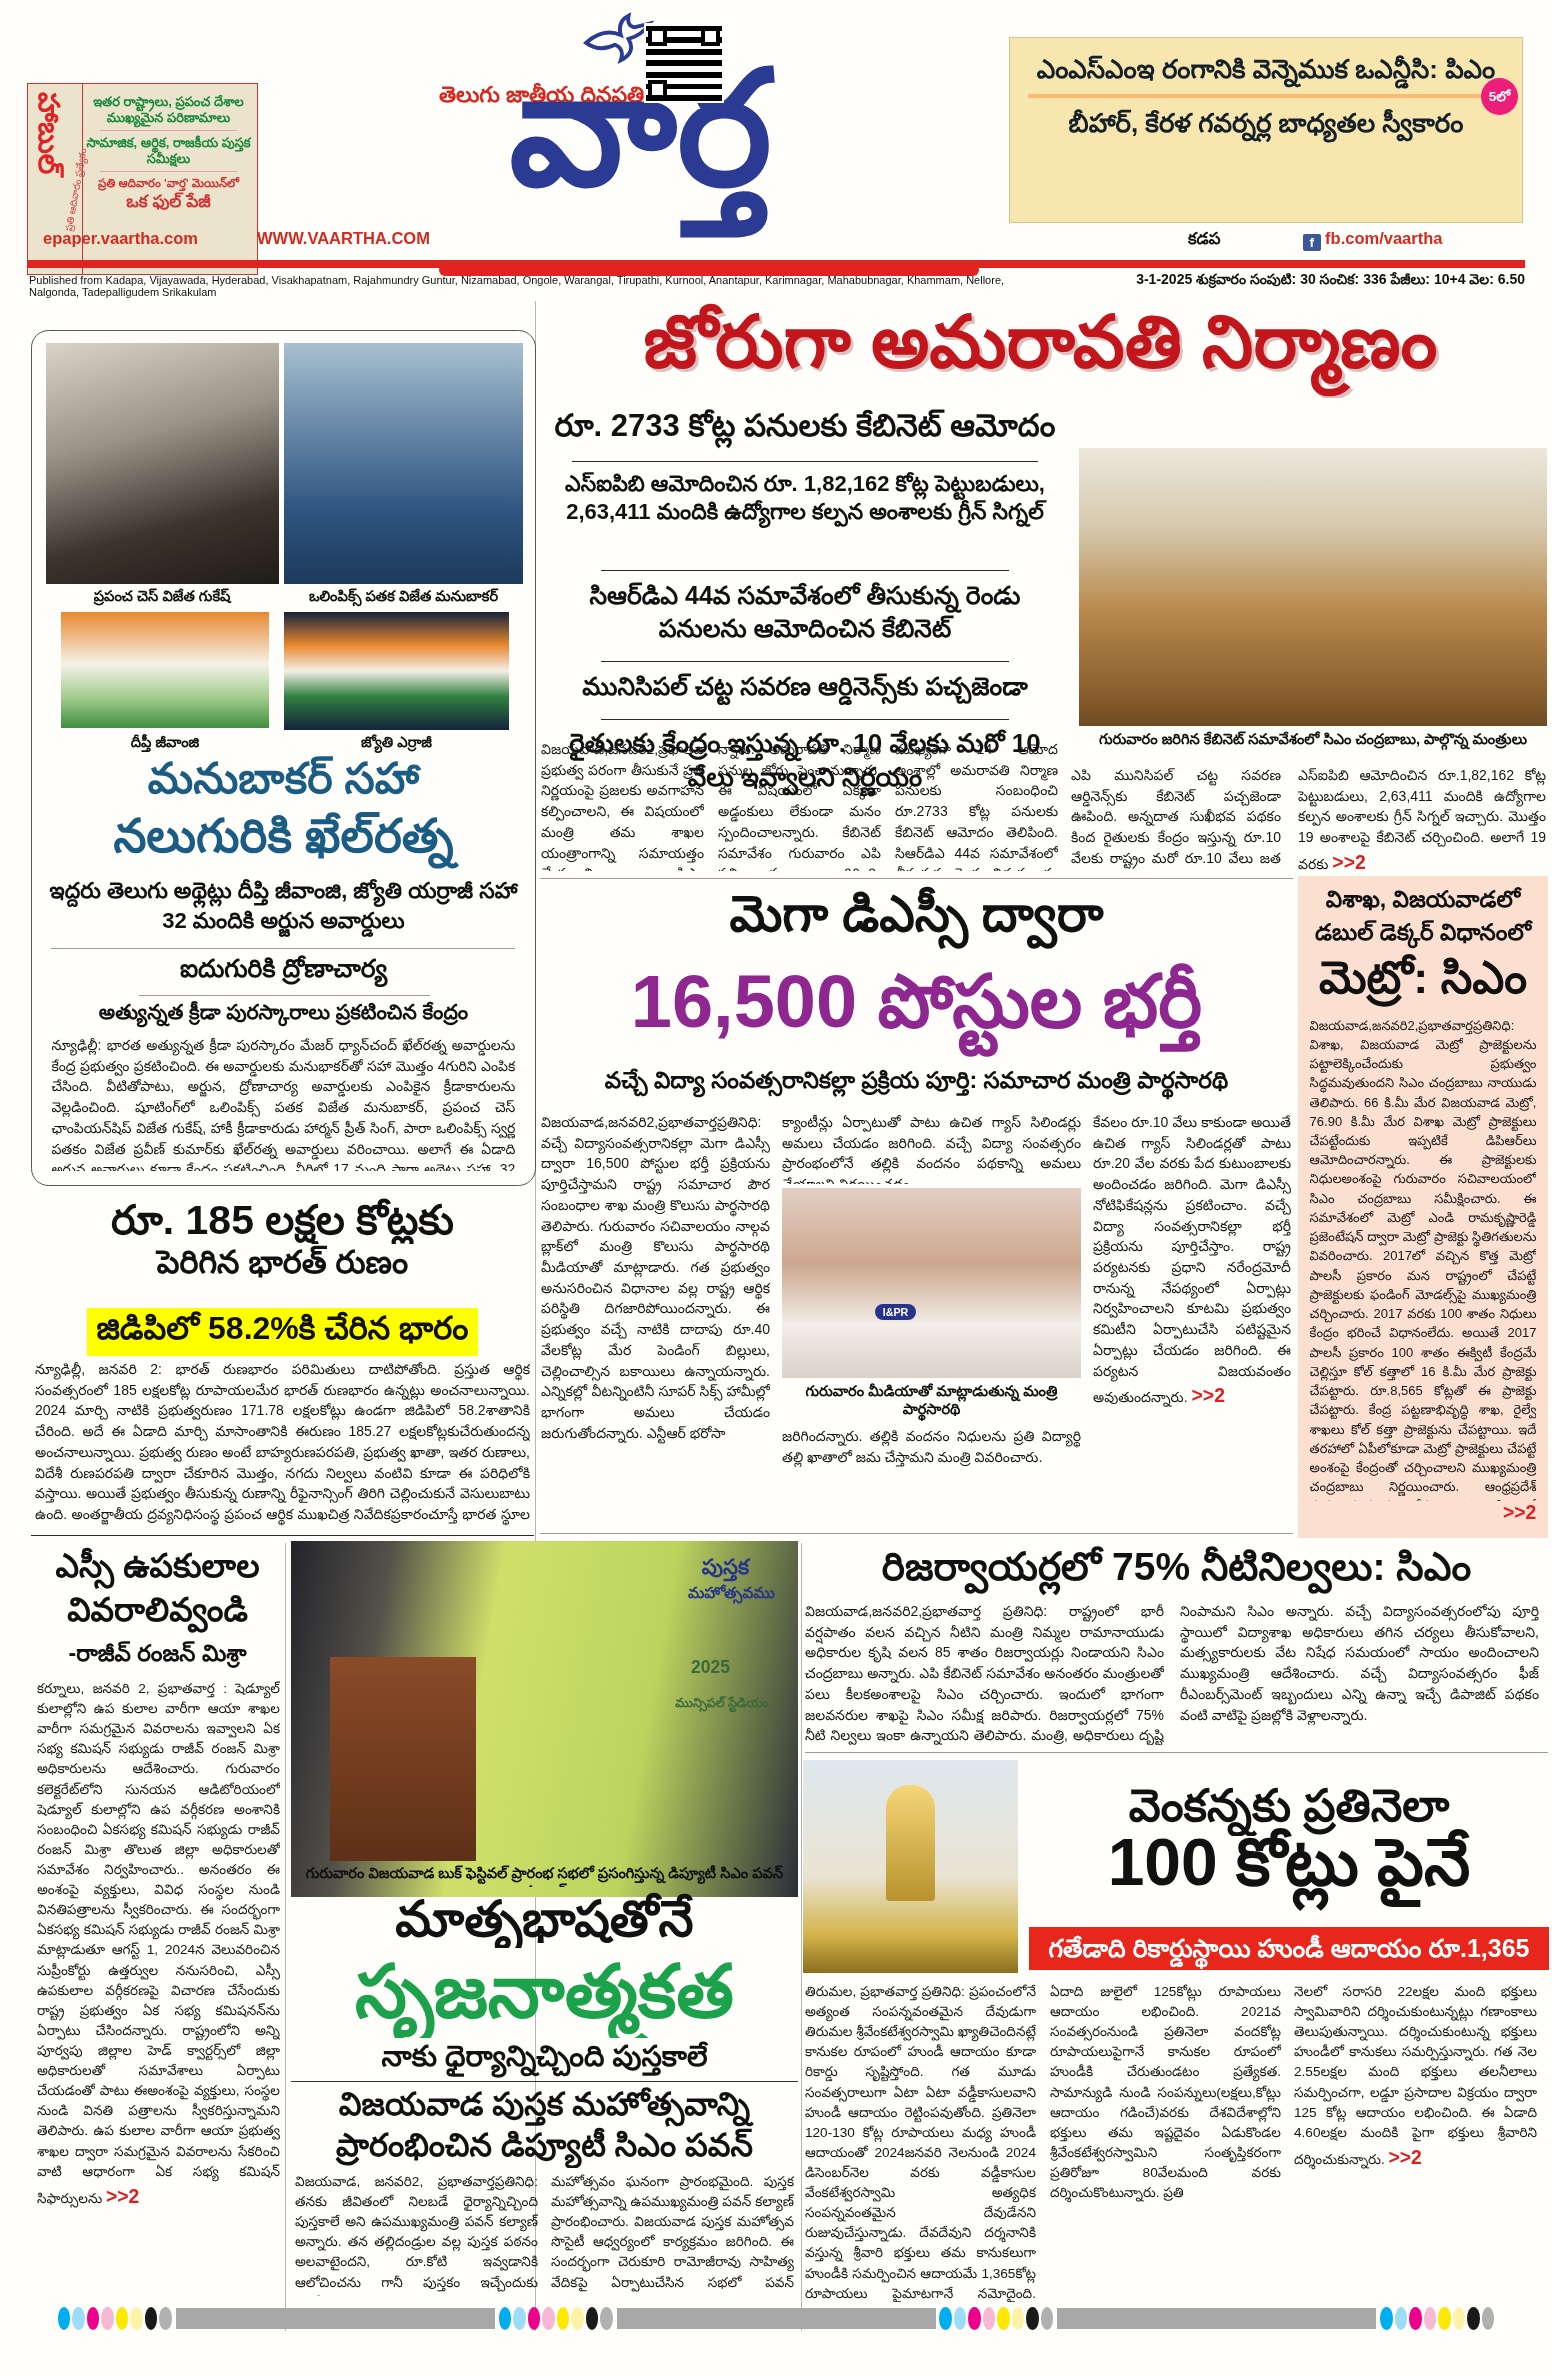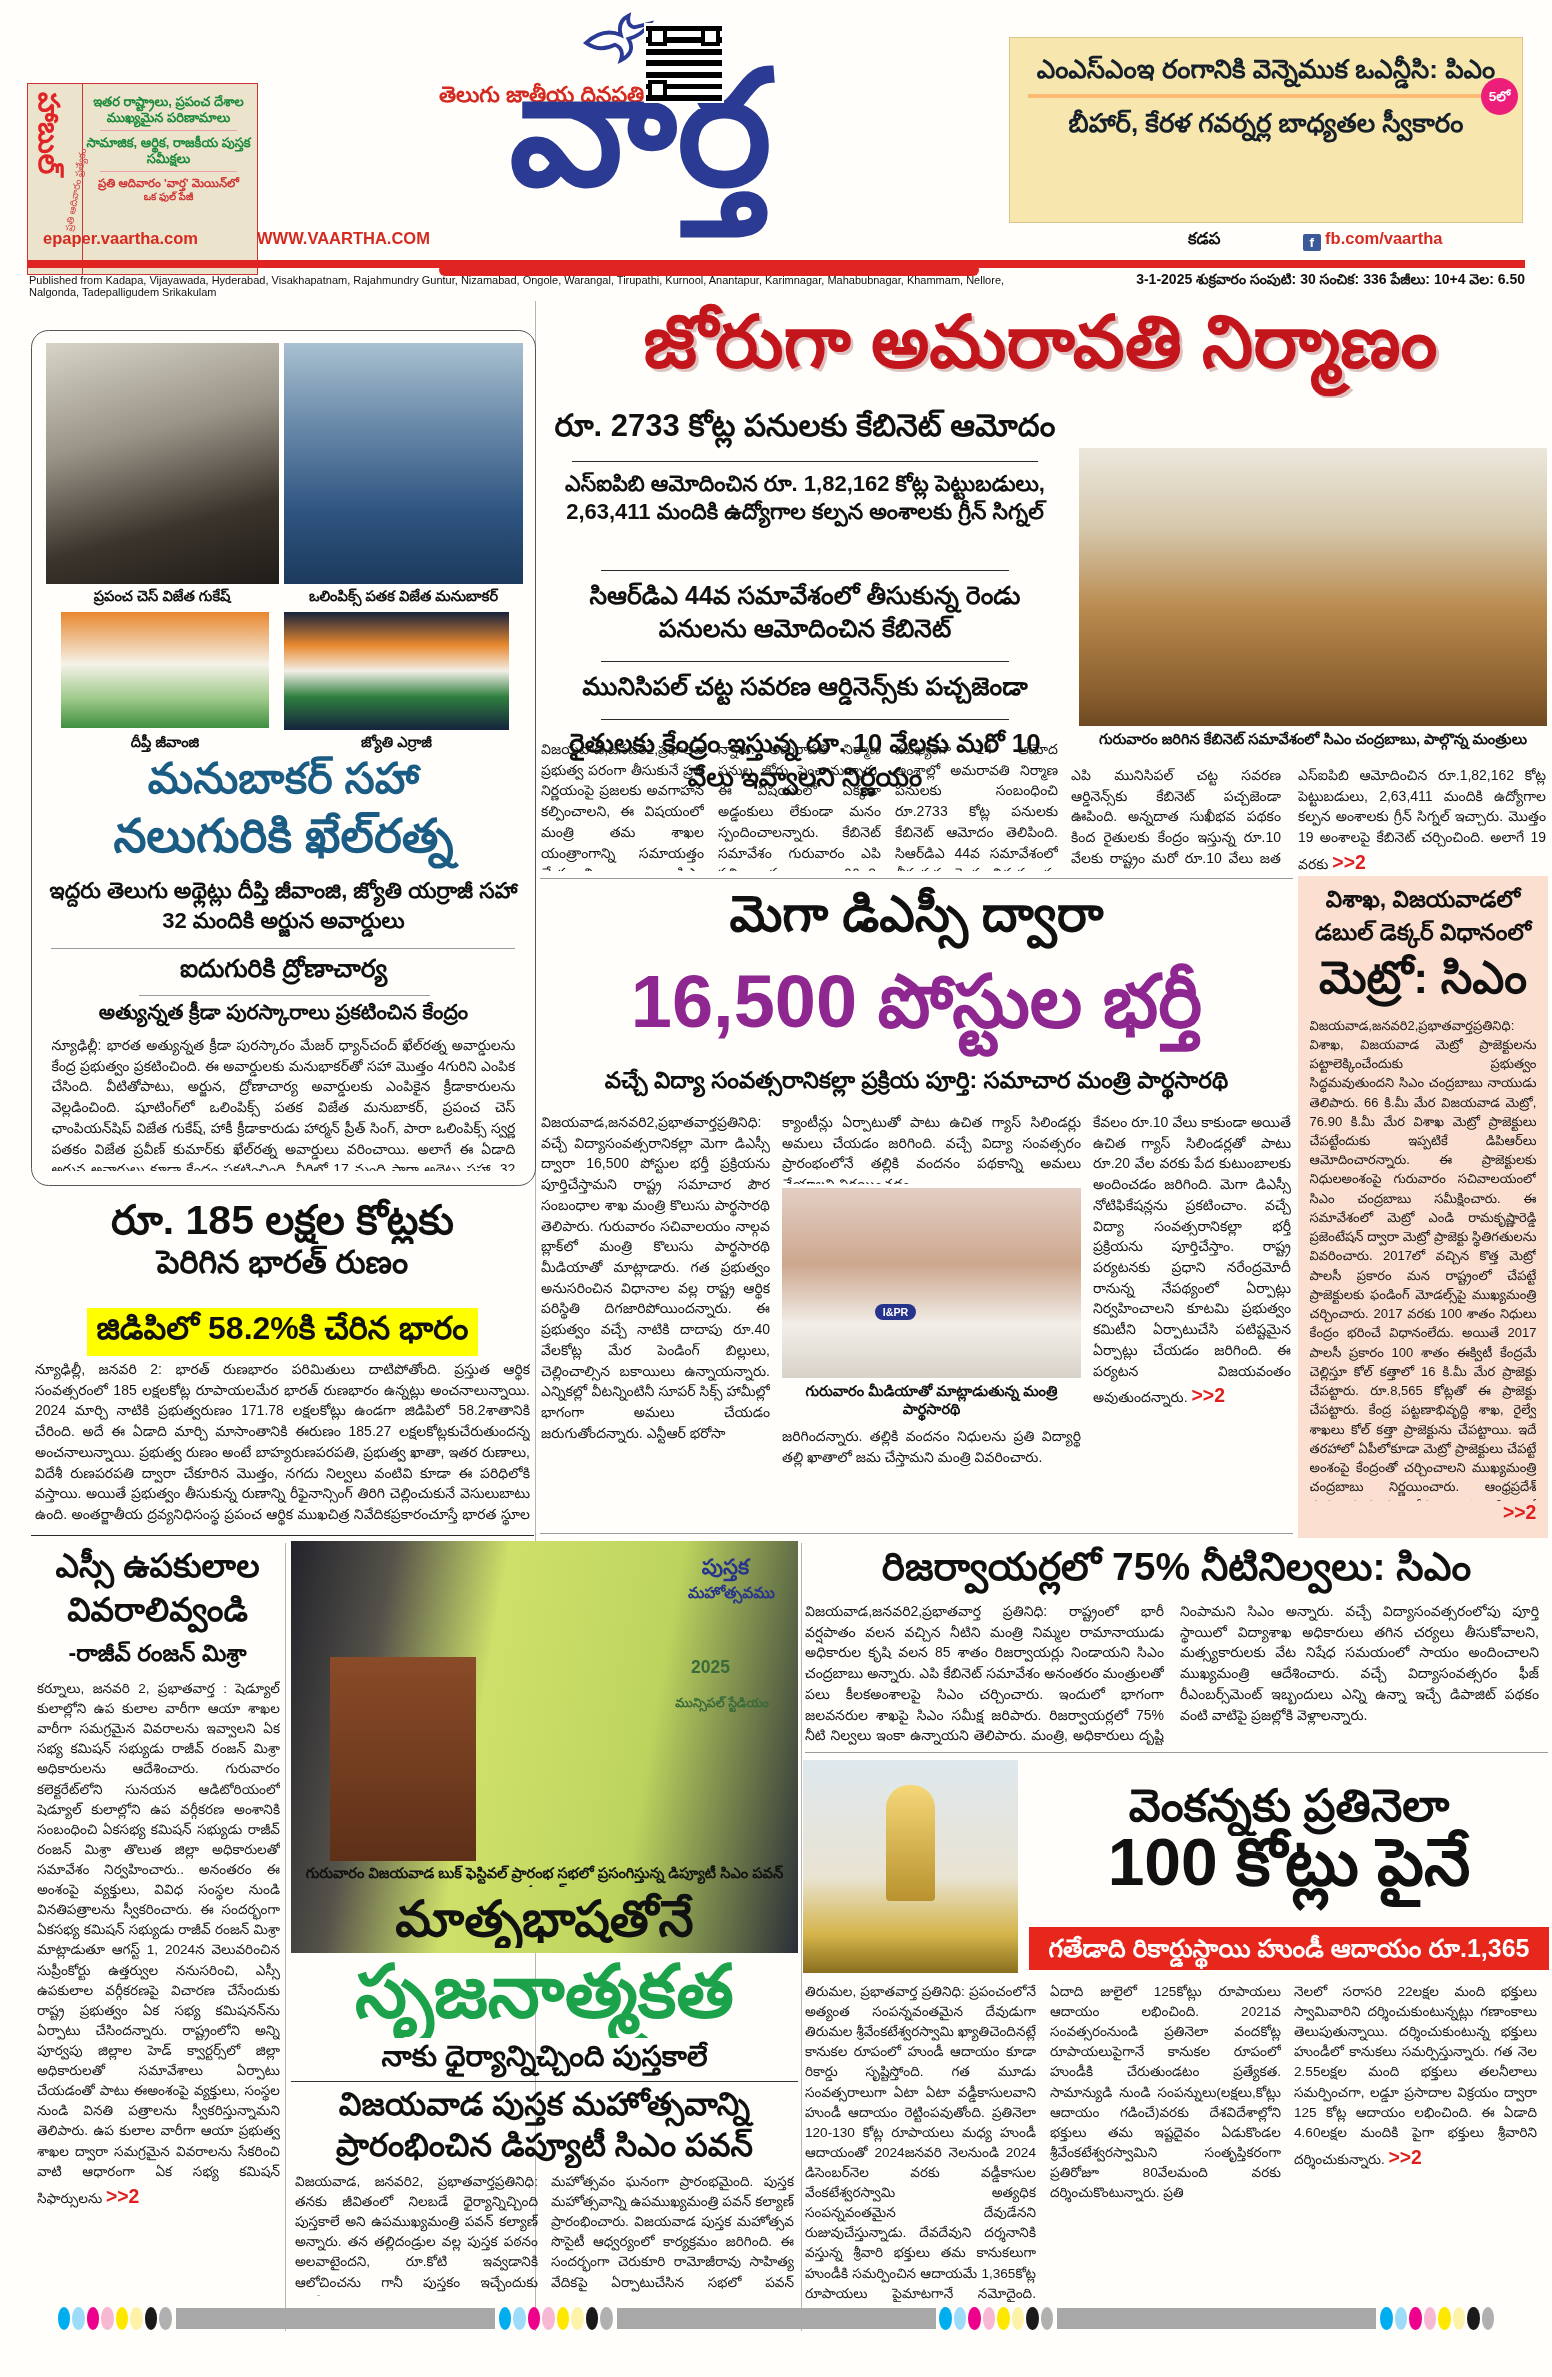"ఒక ఫుల్ పేజీ" div.promo-line { font-size: 10px -> 17px }
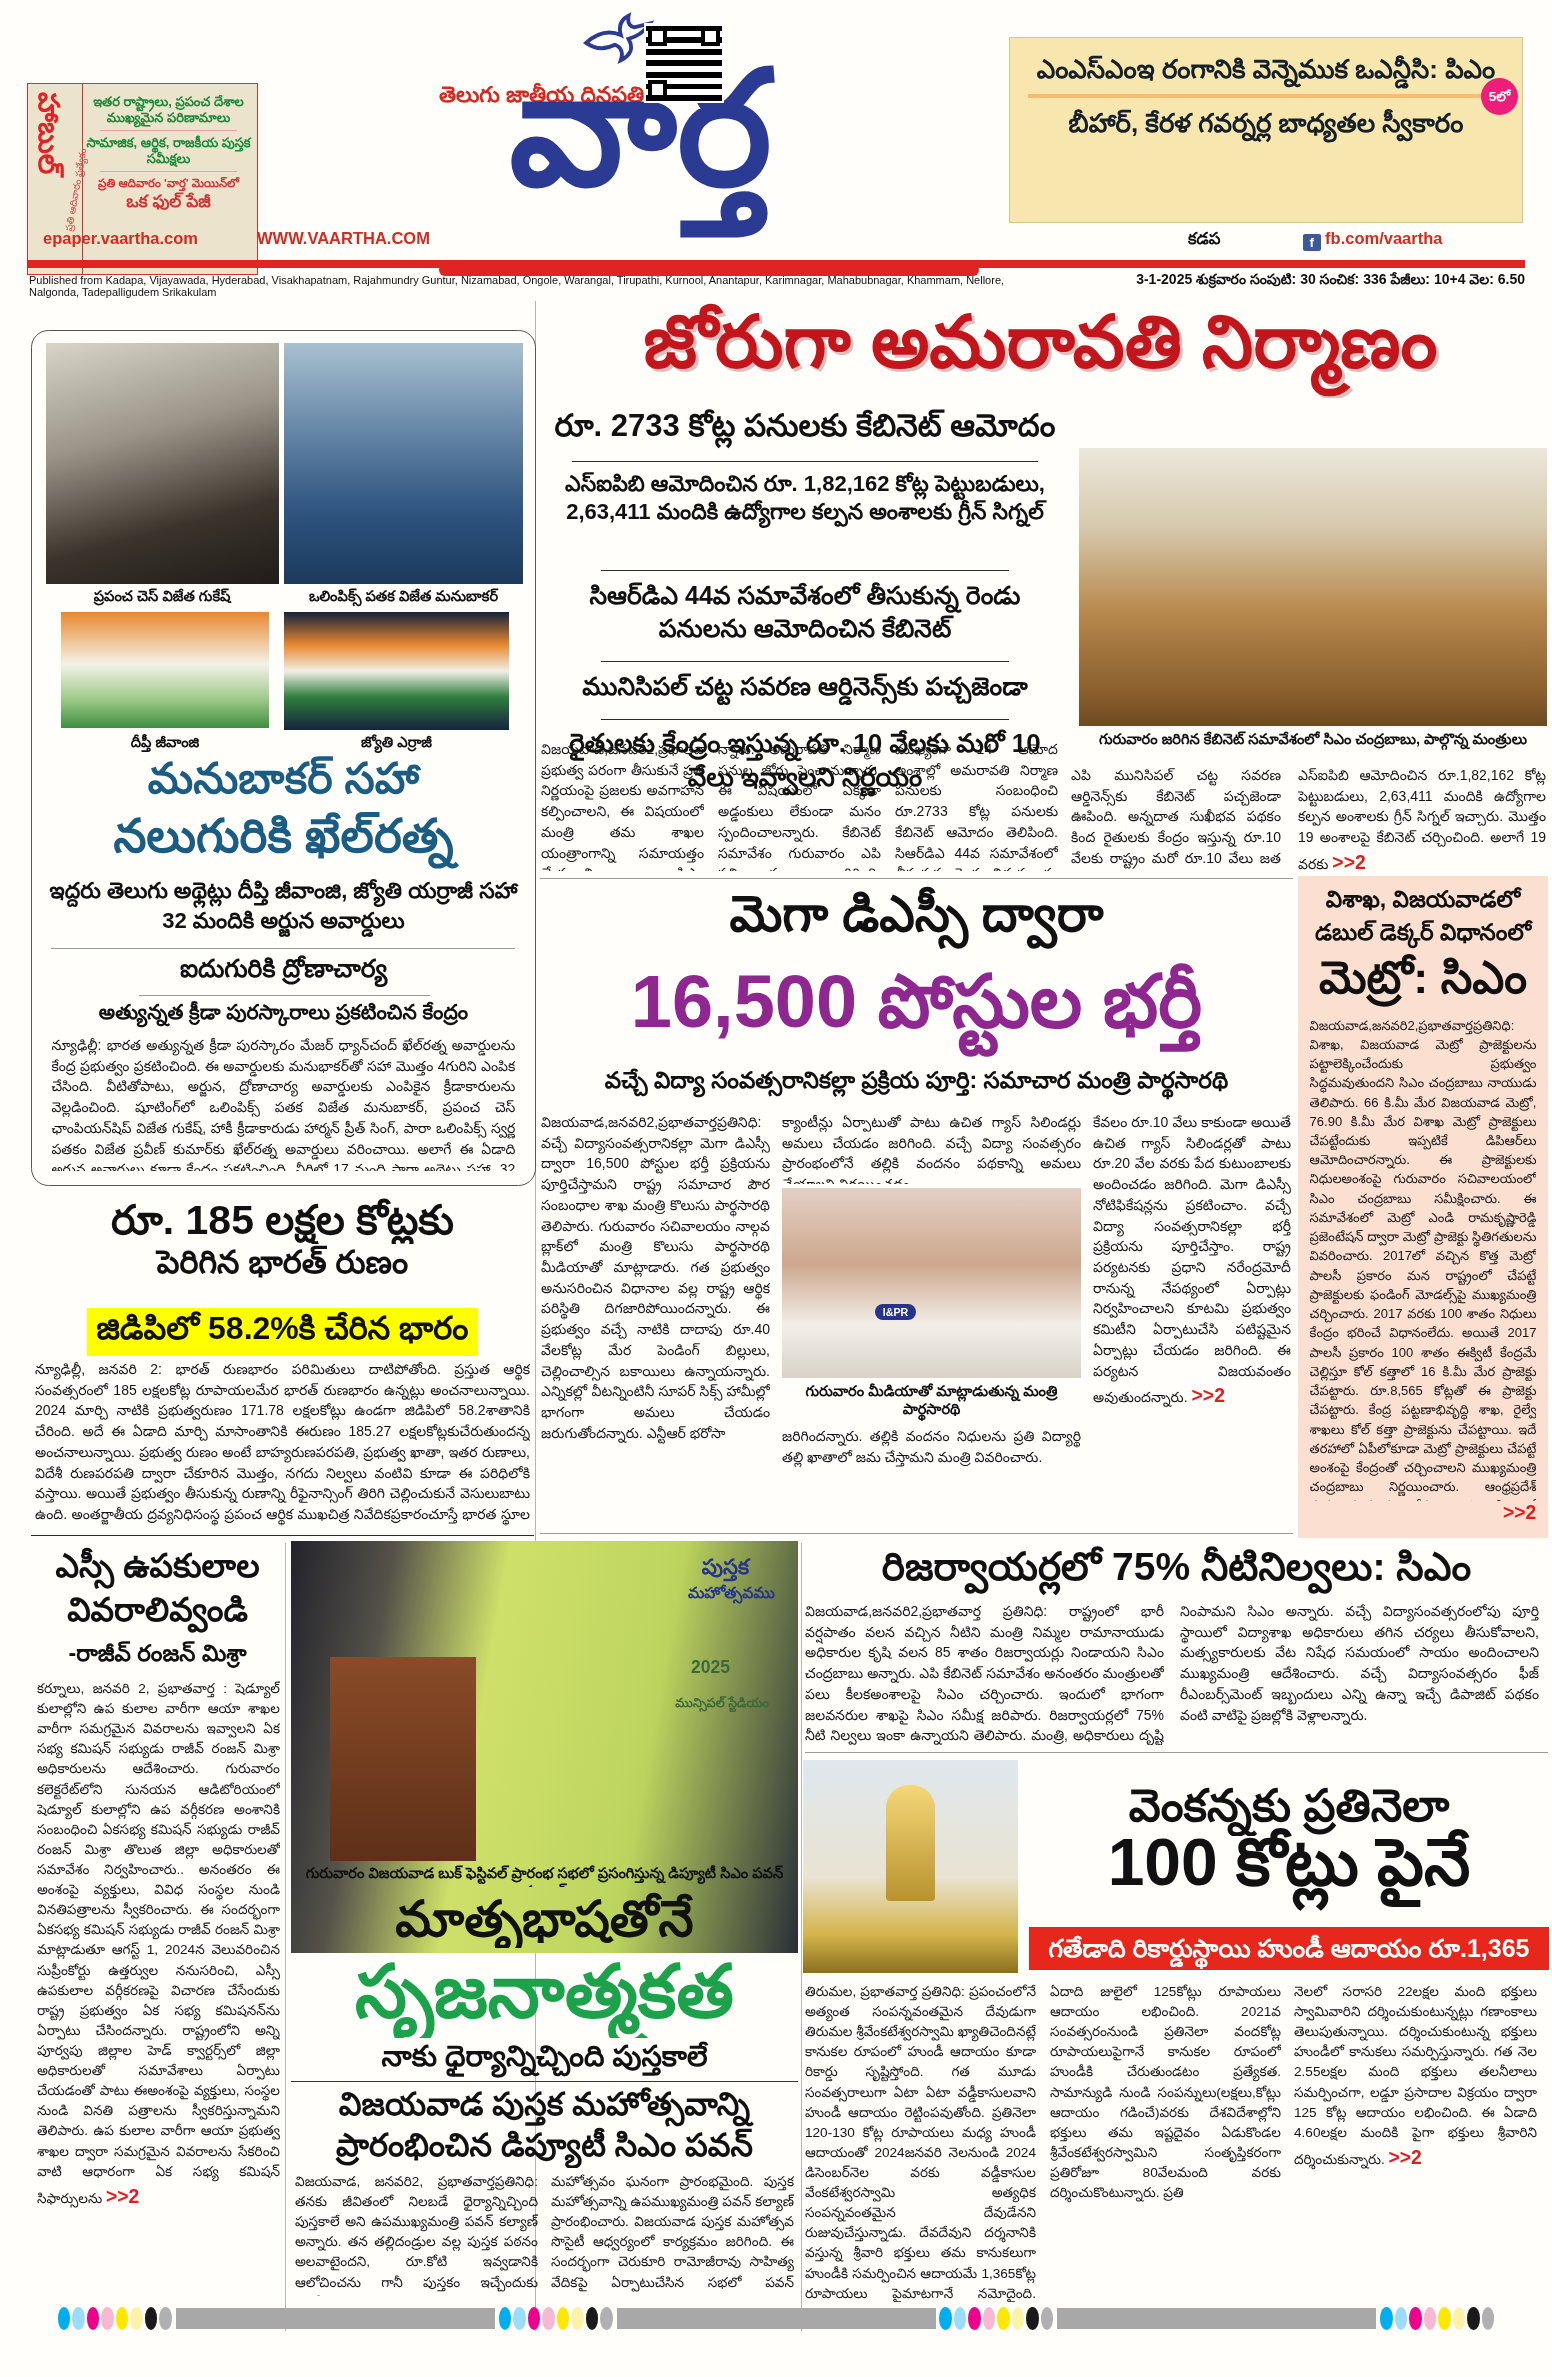"పుస్తక" div.abs { height: 412px -> 356px }
